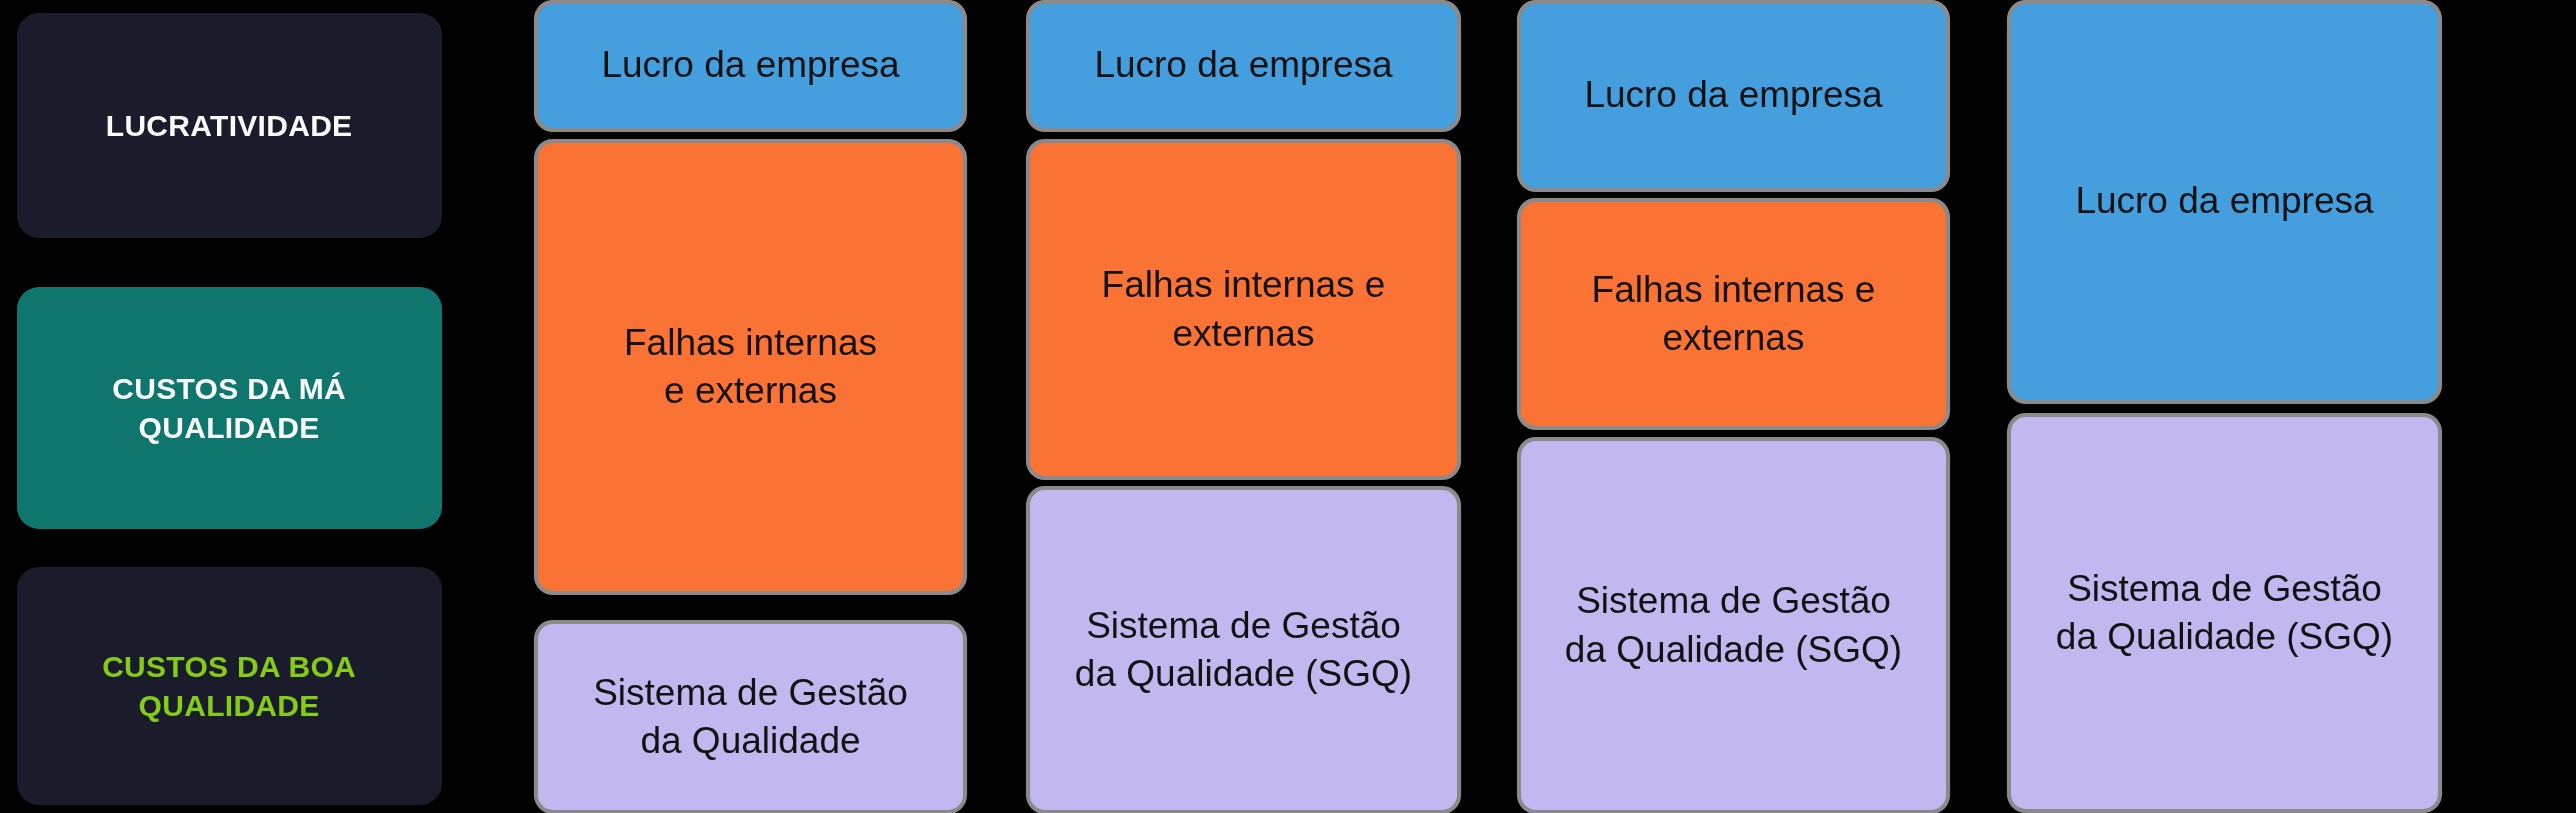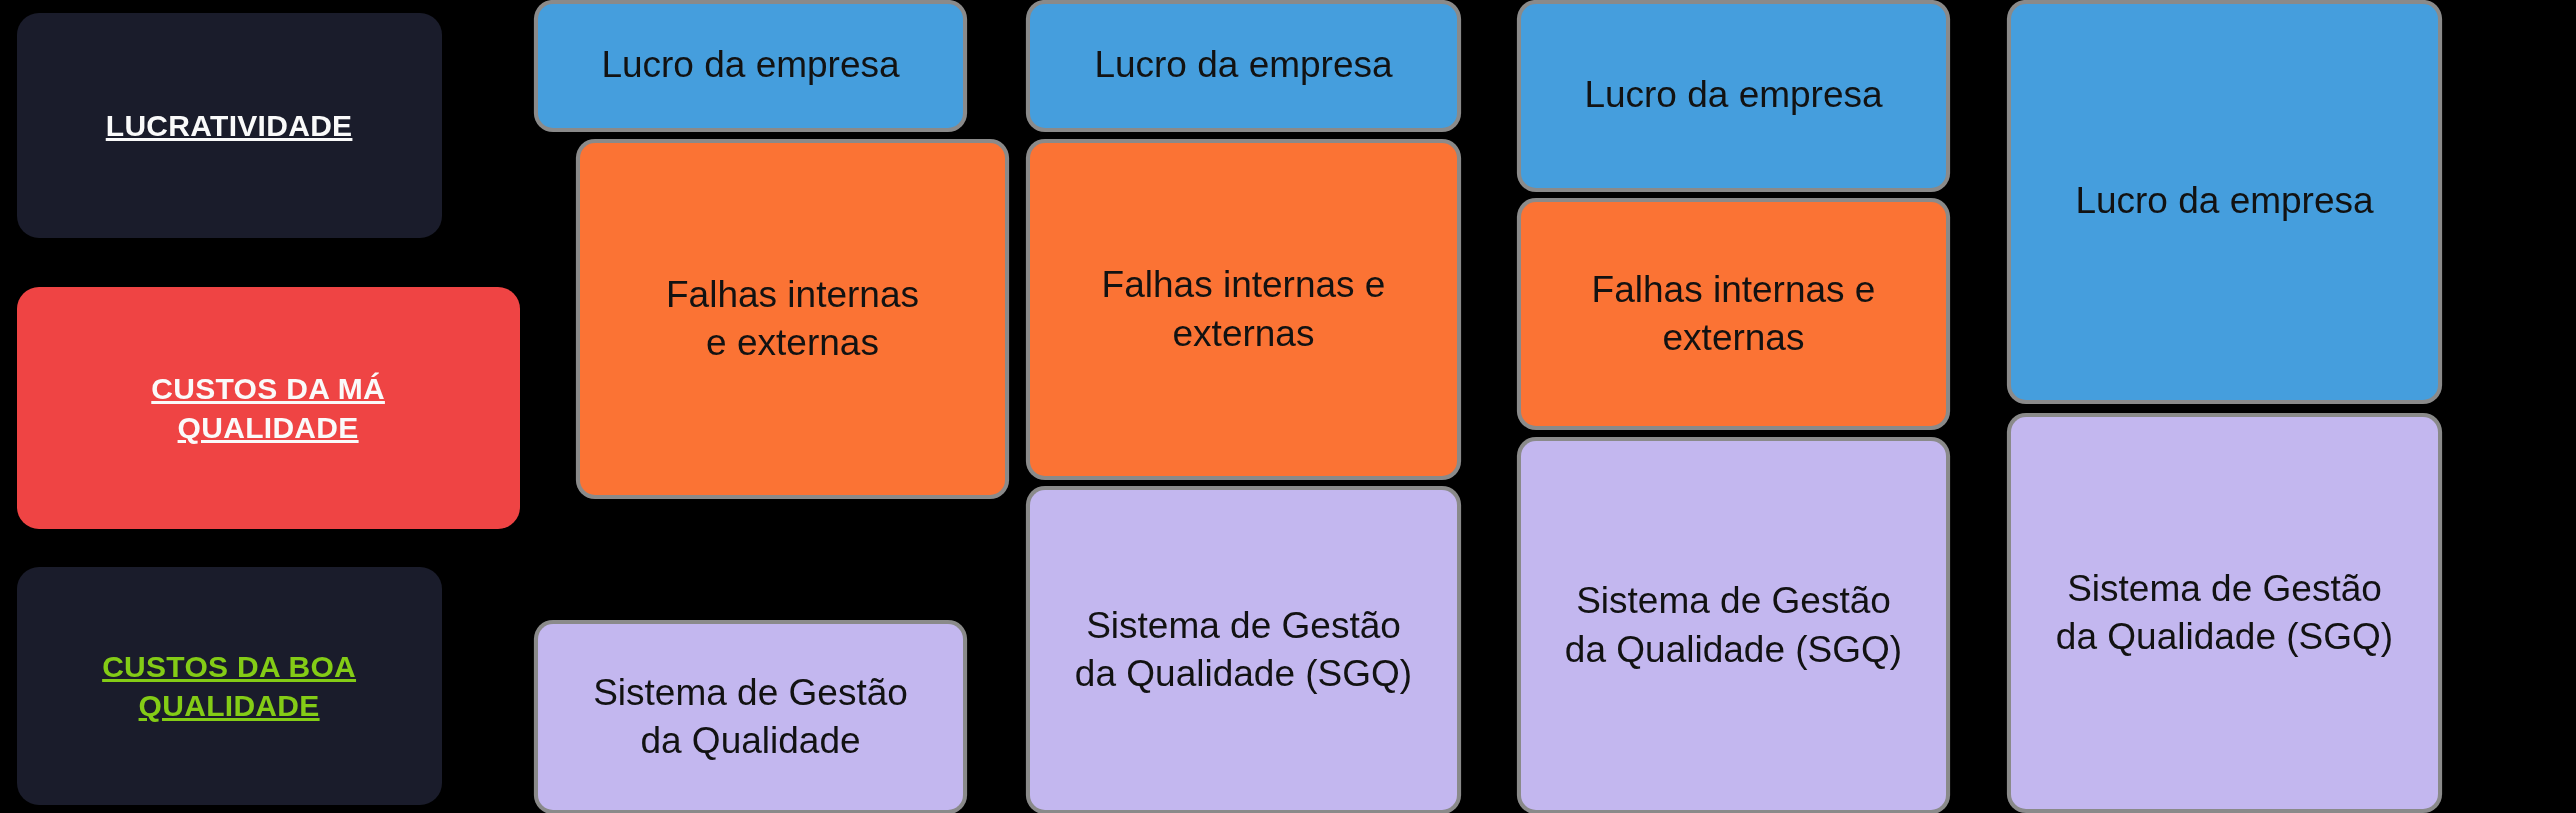"LUCRATIVIDADE" .row-label { text-decoration: underline -> none }
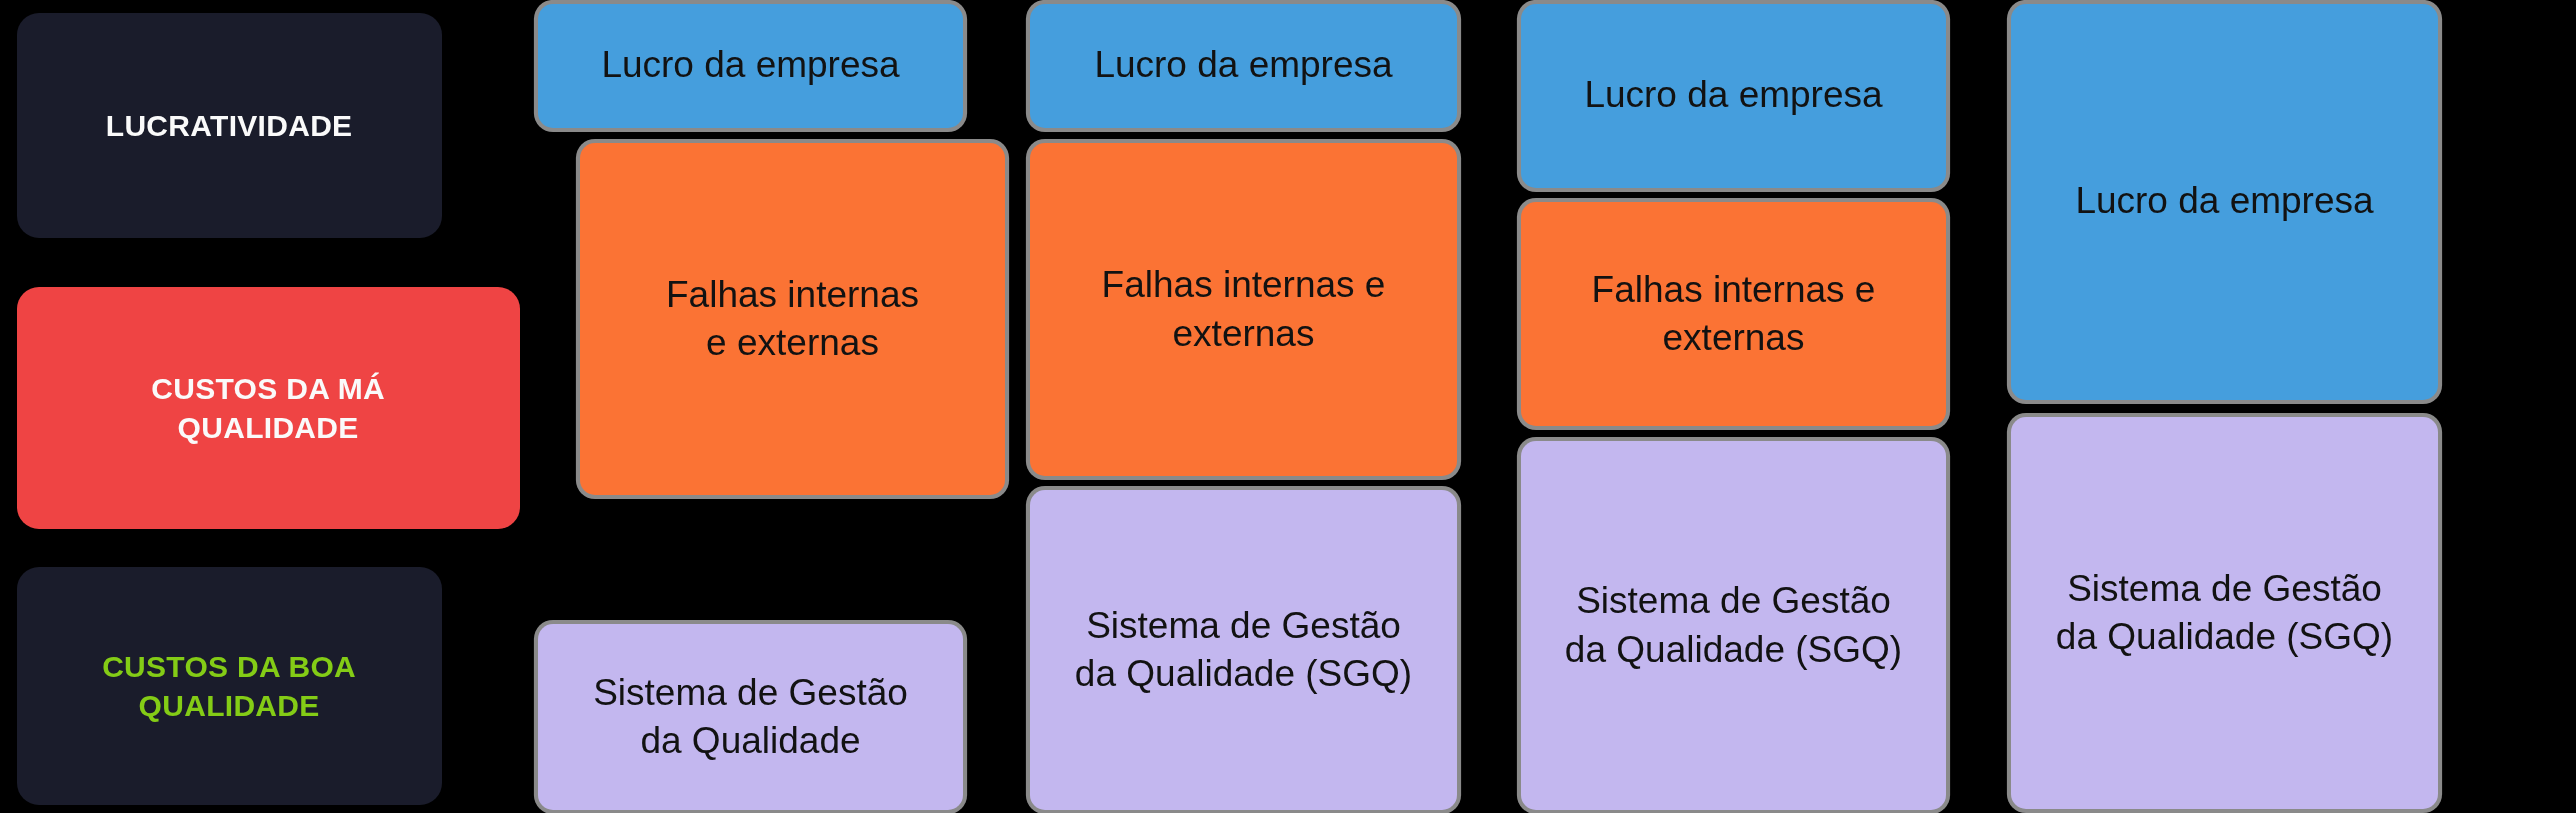"Falhas internas" div.stage-box { height: 352px -> 448px; margin-left: 42px -> none }
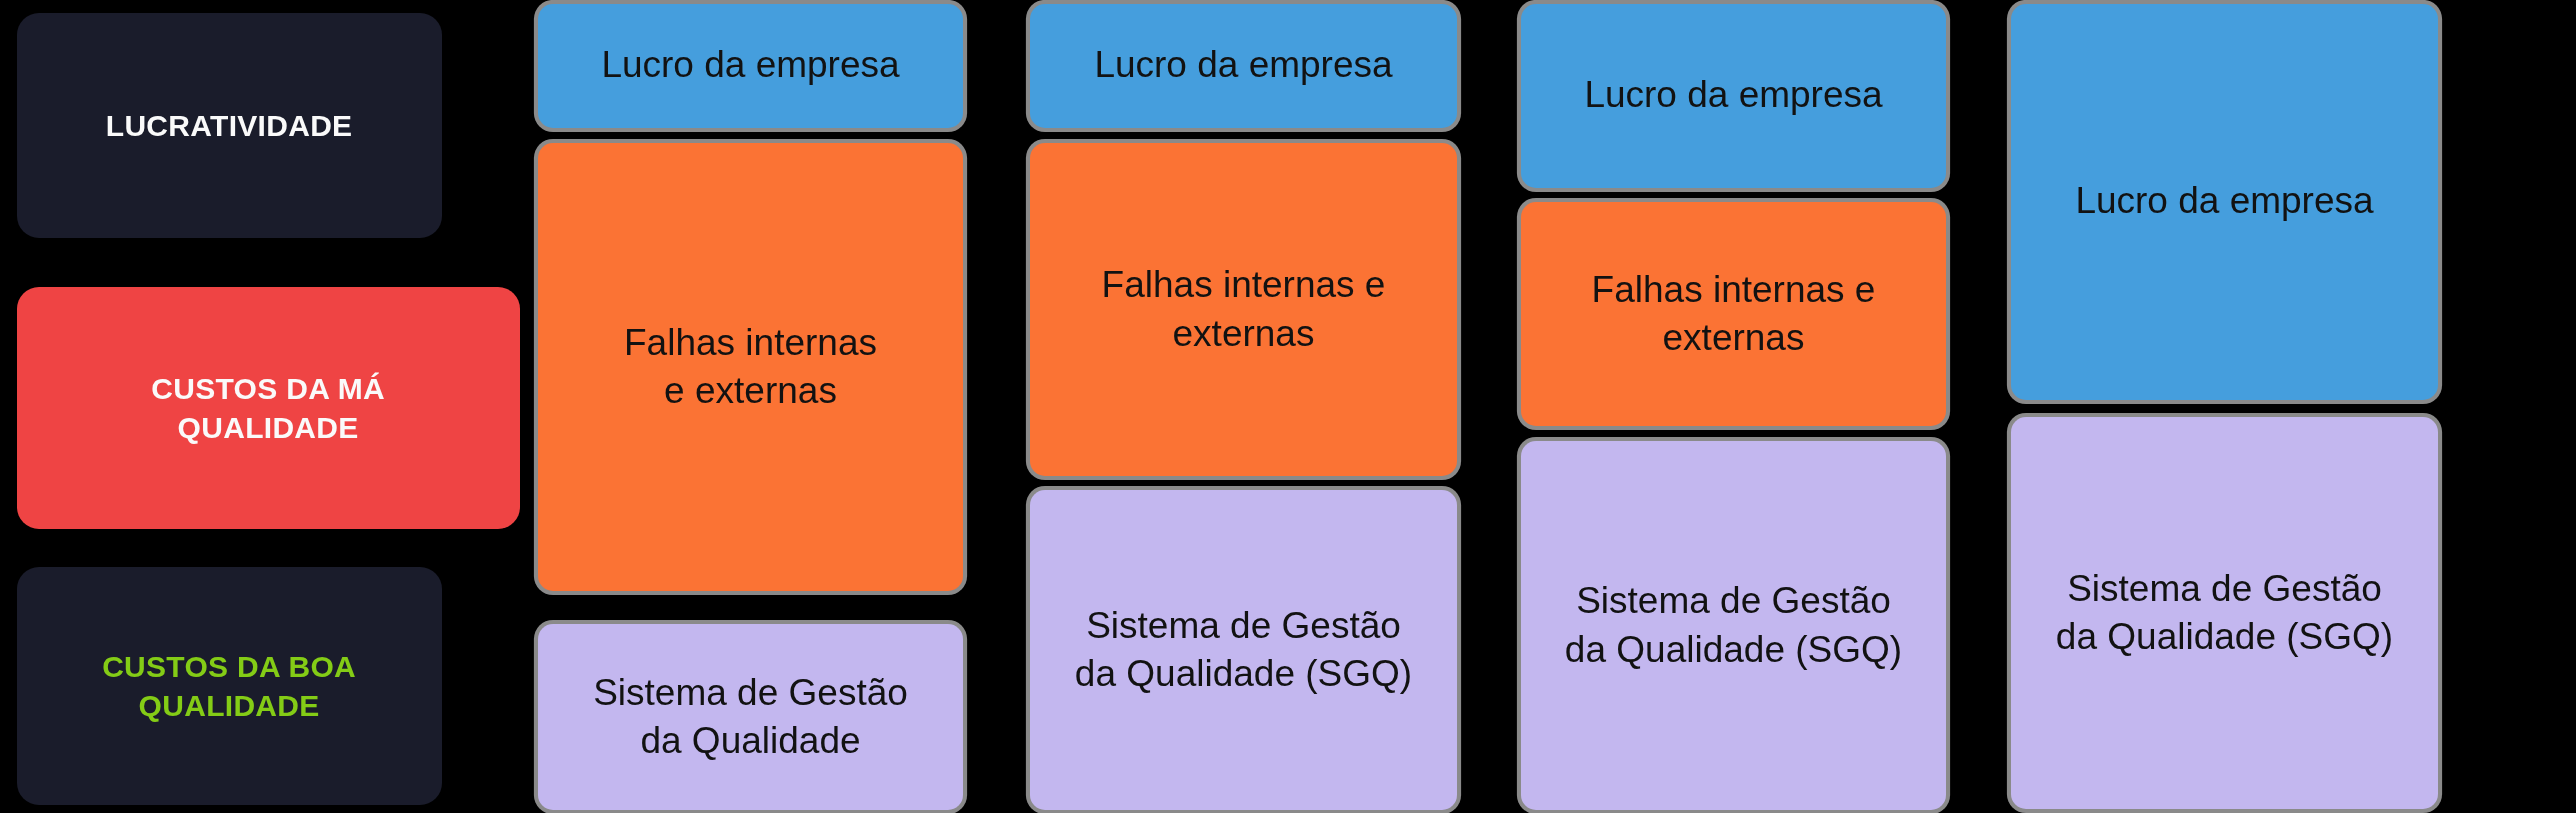"CUSTOS DA MÁ" div.row-label { background: #ef4444 -> #0f766e; width: 503px -> 425px }
